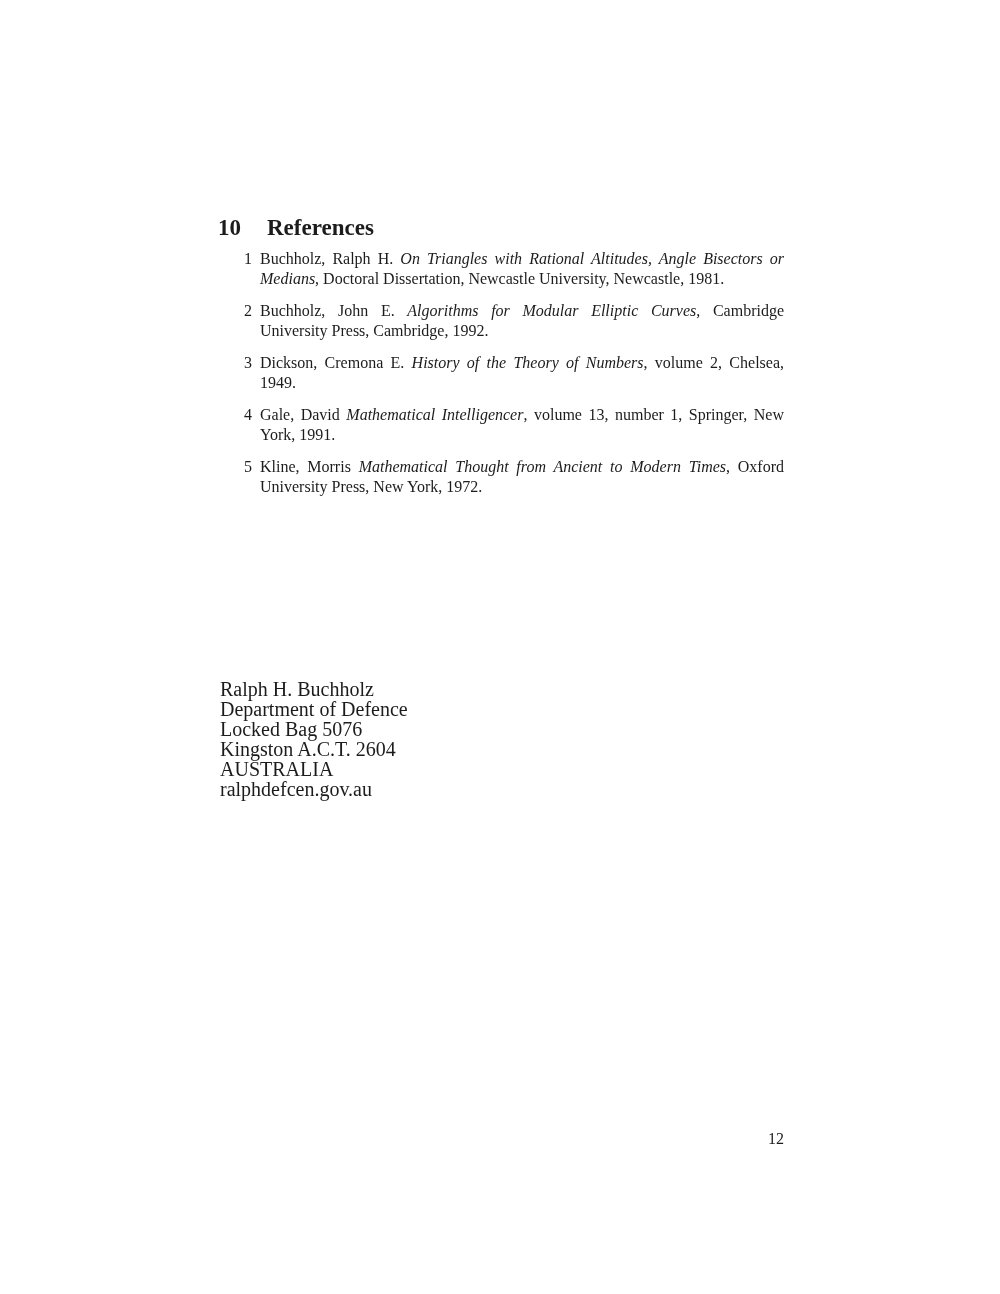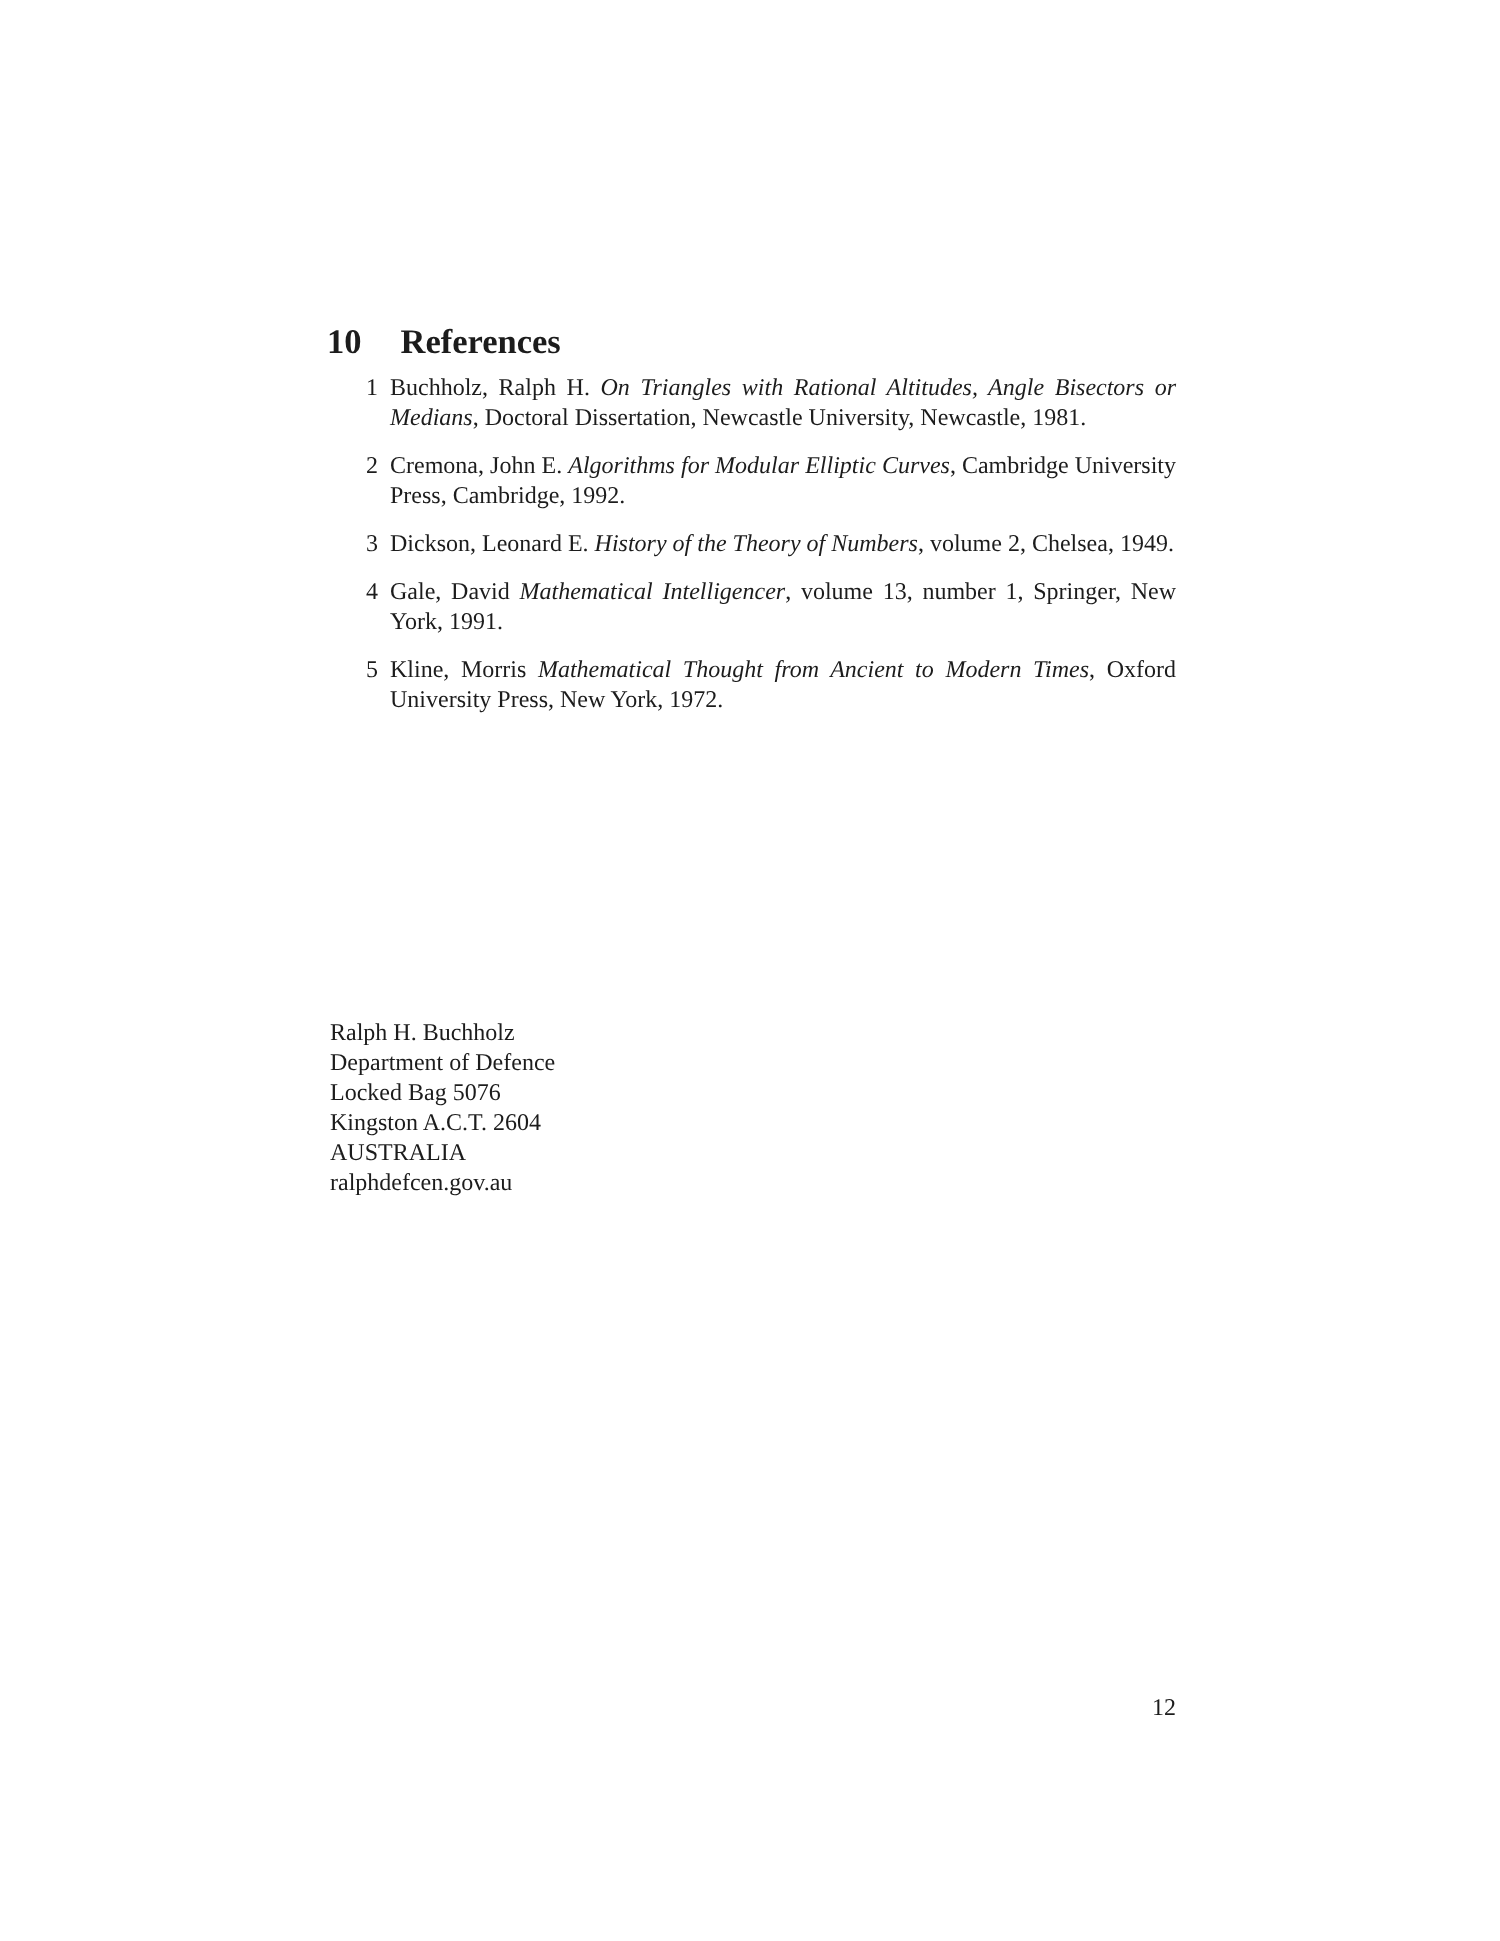"Cremona, John E." span { text: Cremona -> Buchholz }
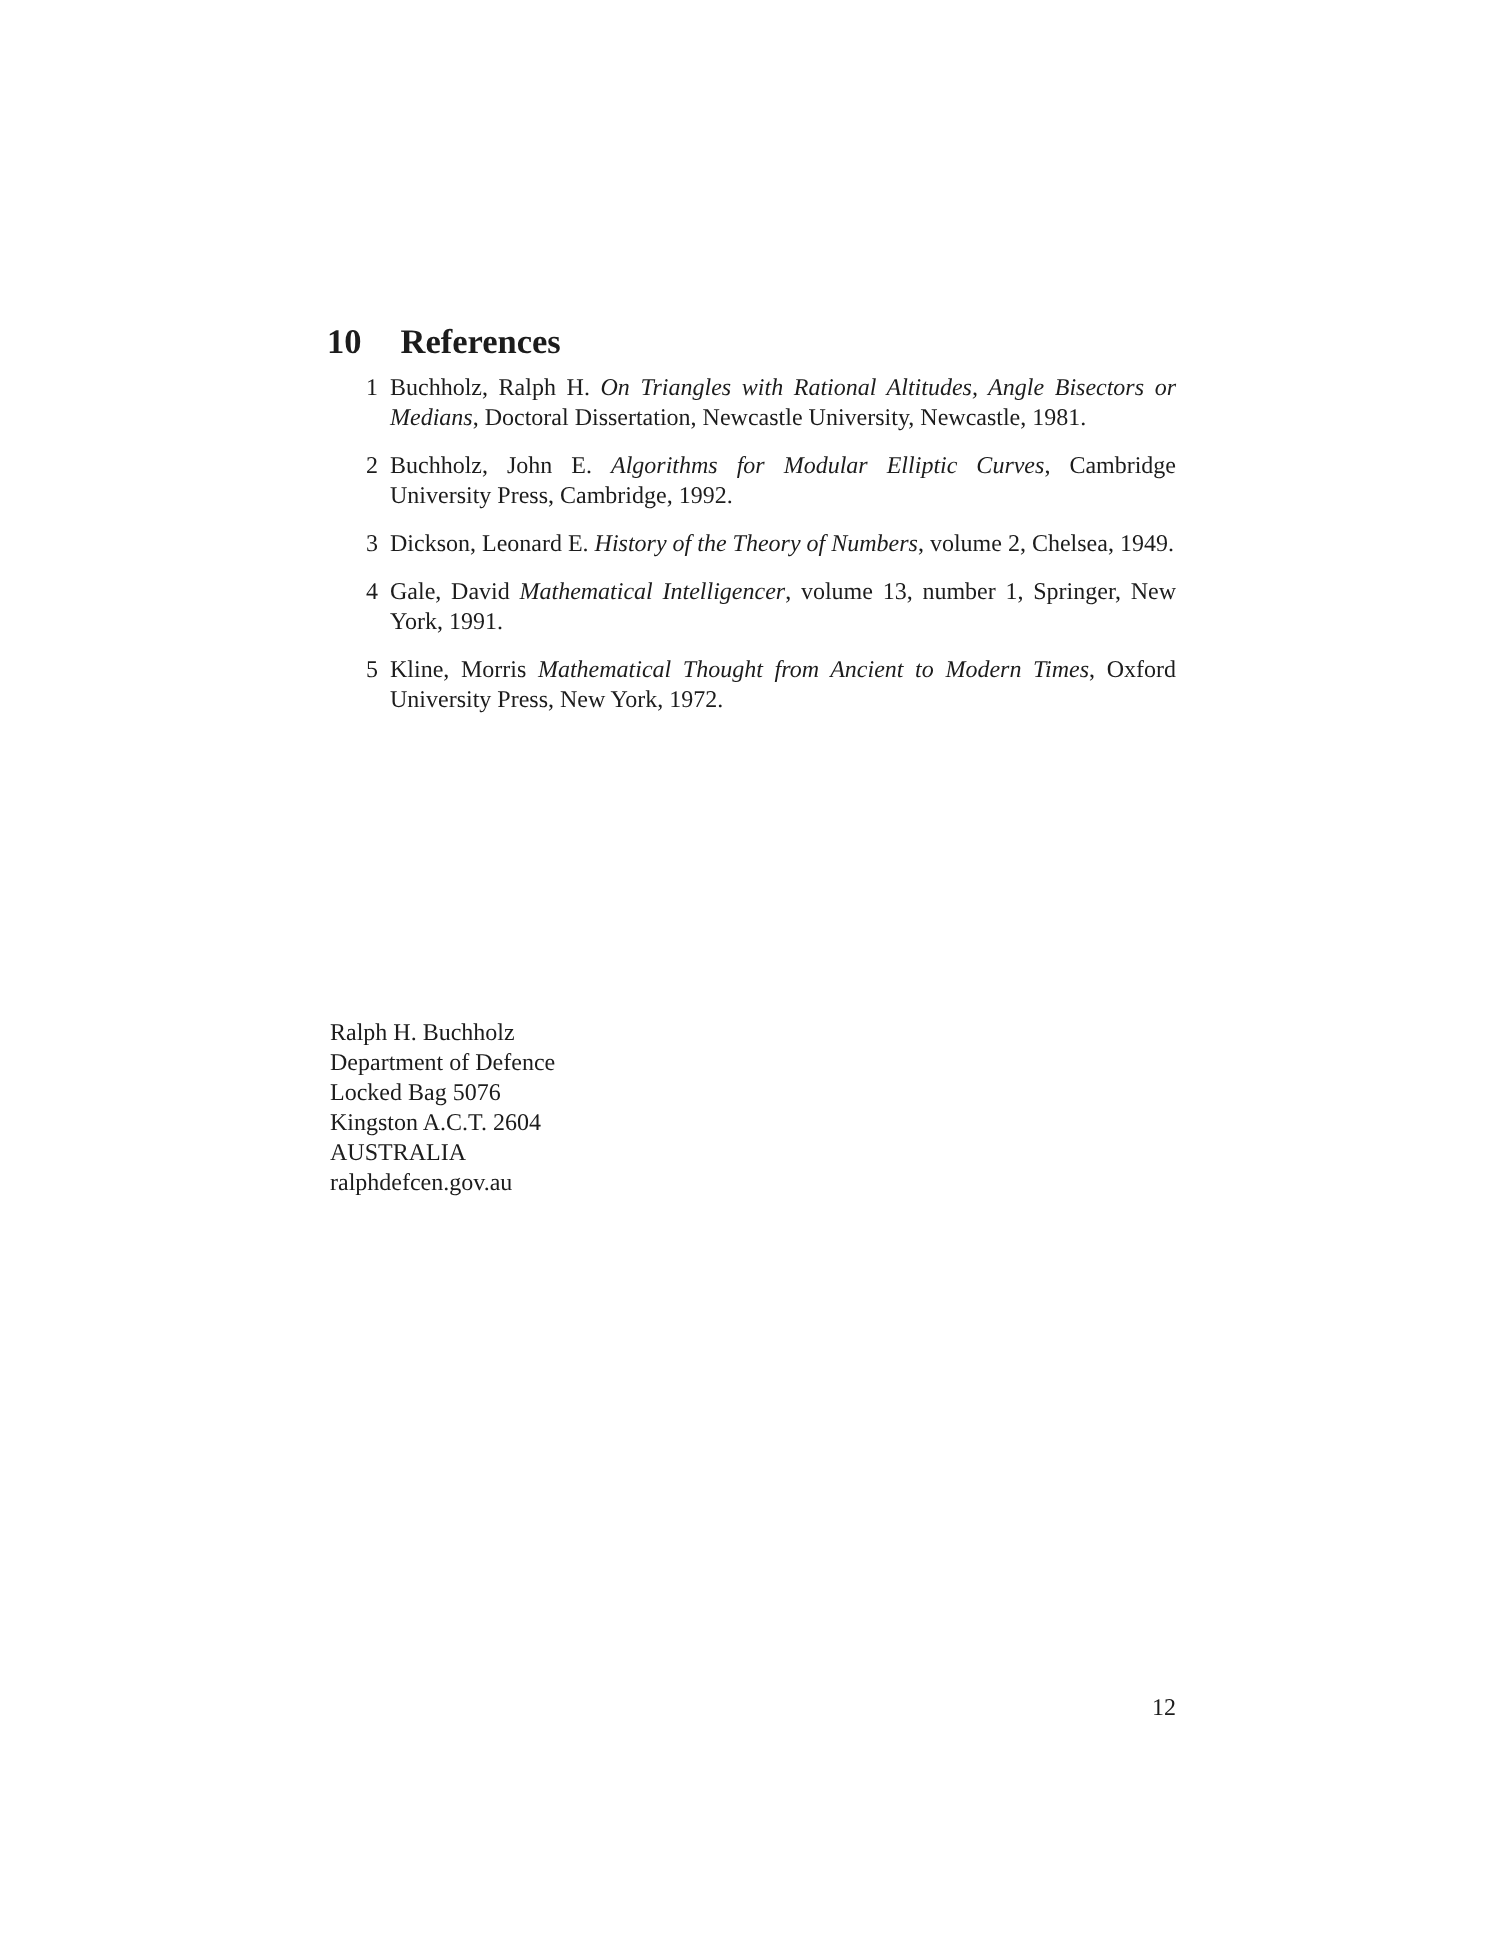"Dickson, Leonard E." span { text: Leonard -> Cremona }
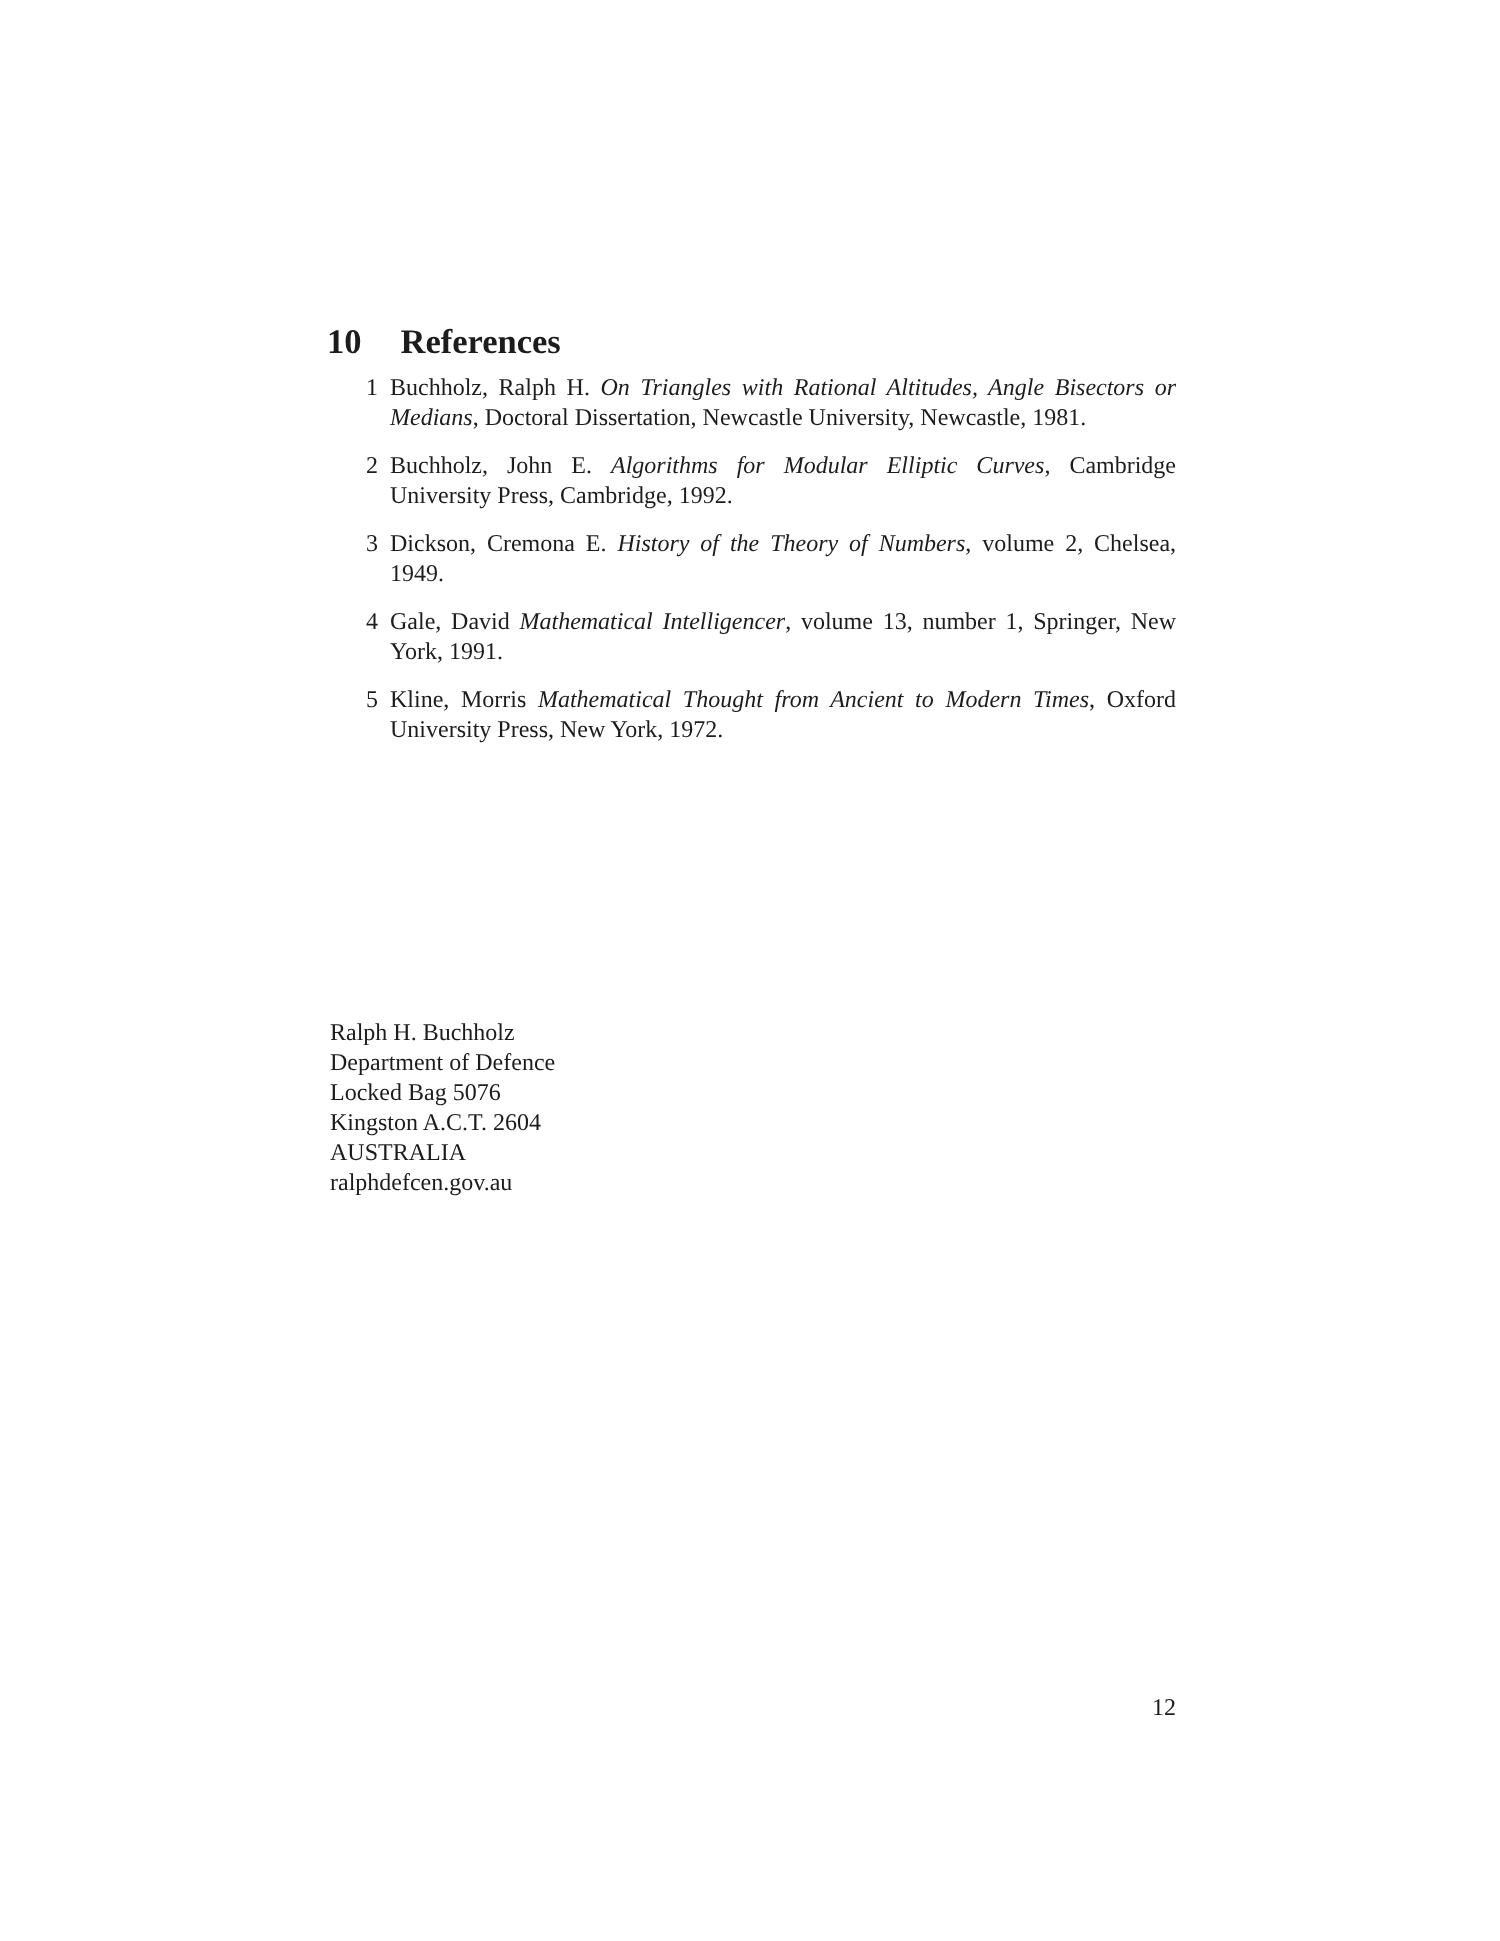"Ralph H. Buchholz" .addr { font-size: 16px -> 20px }
